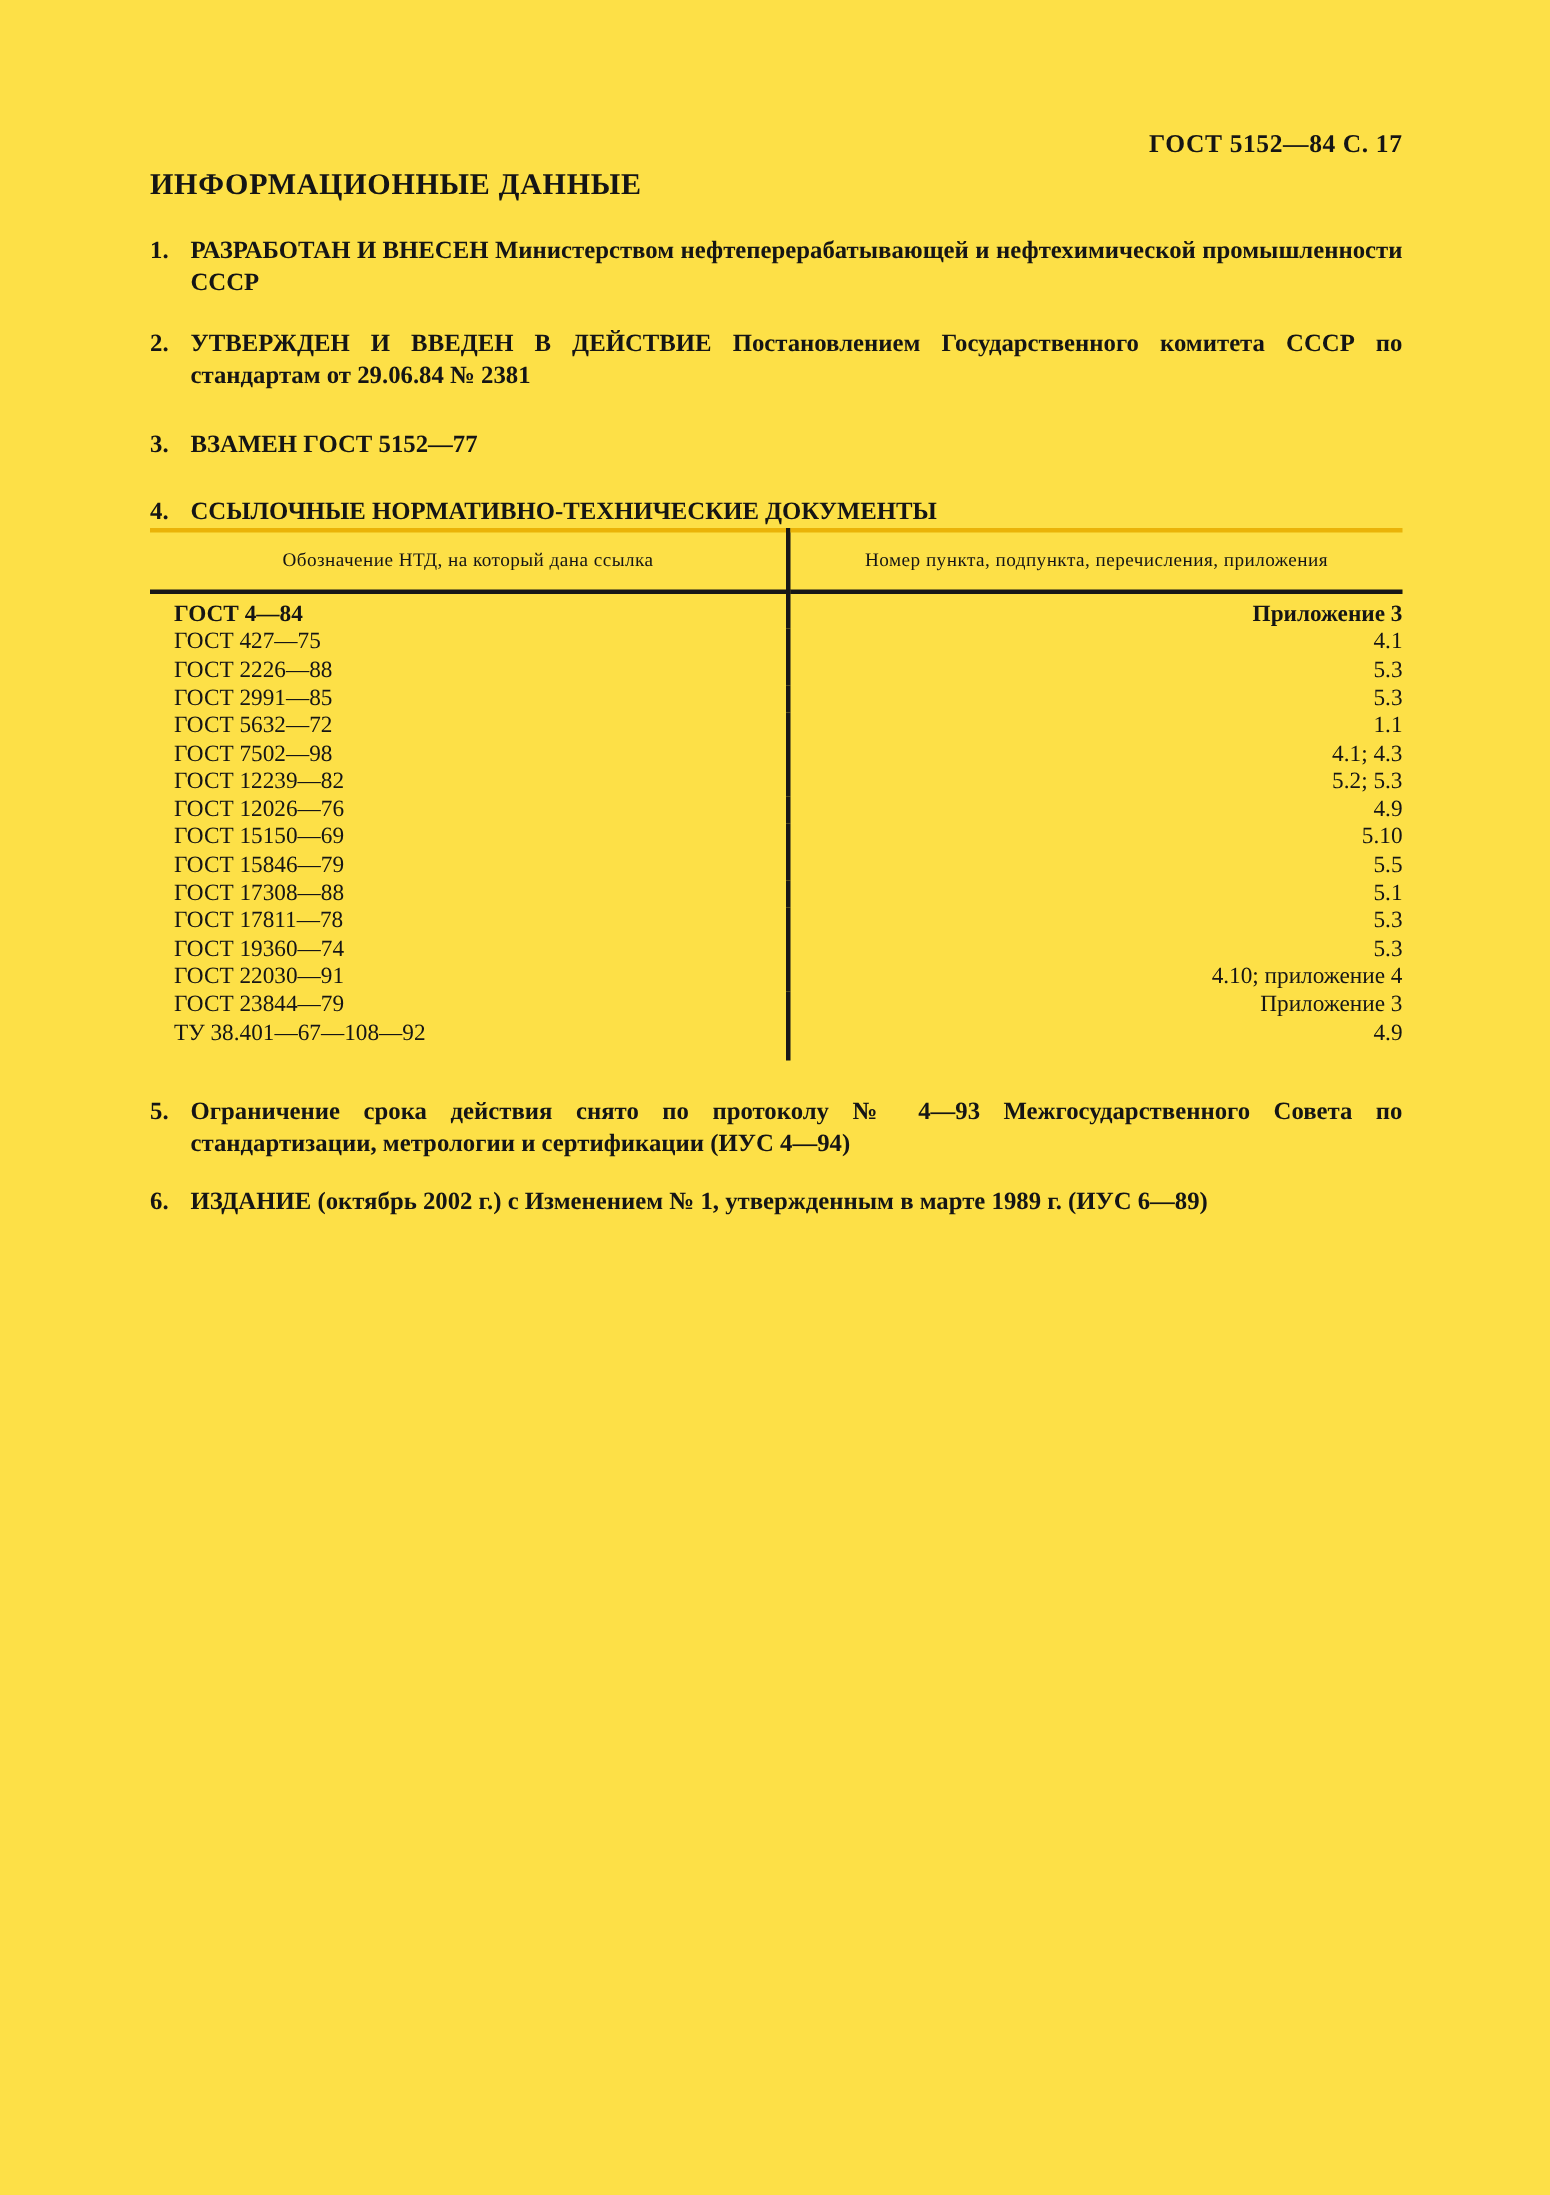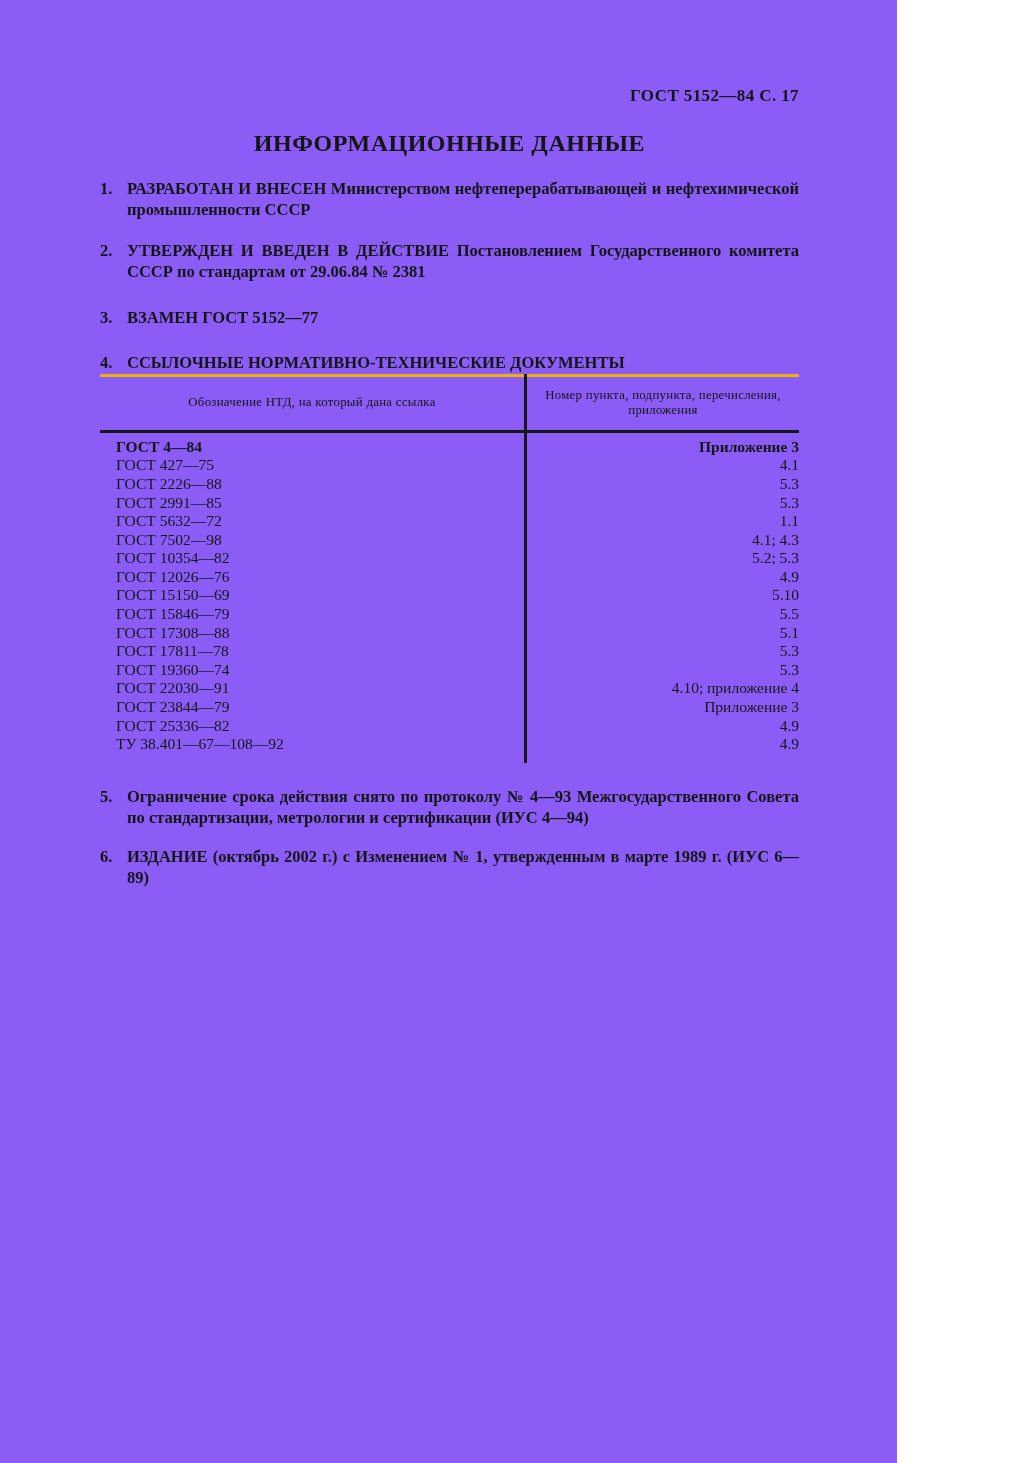"ГОСТ 5152—84 С. 17" .page { background: #8b5cf6 -> #fde047; width: 897px -> 1033px }
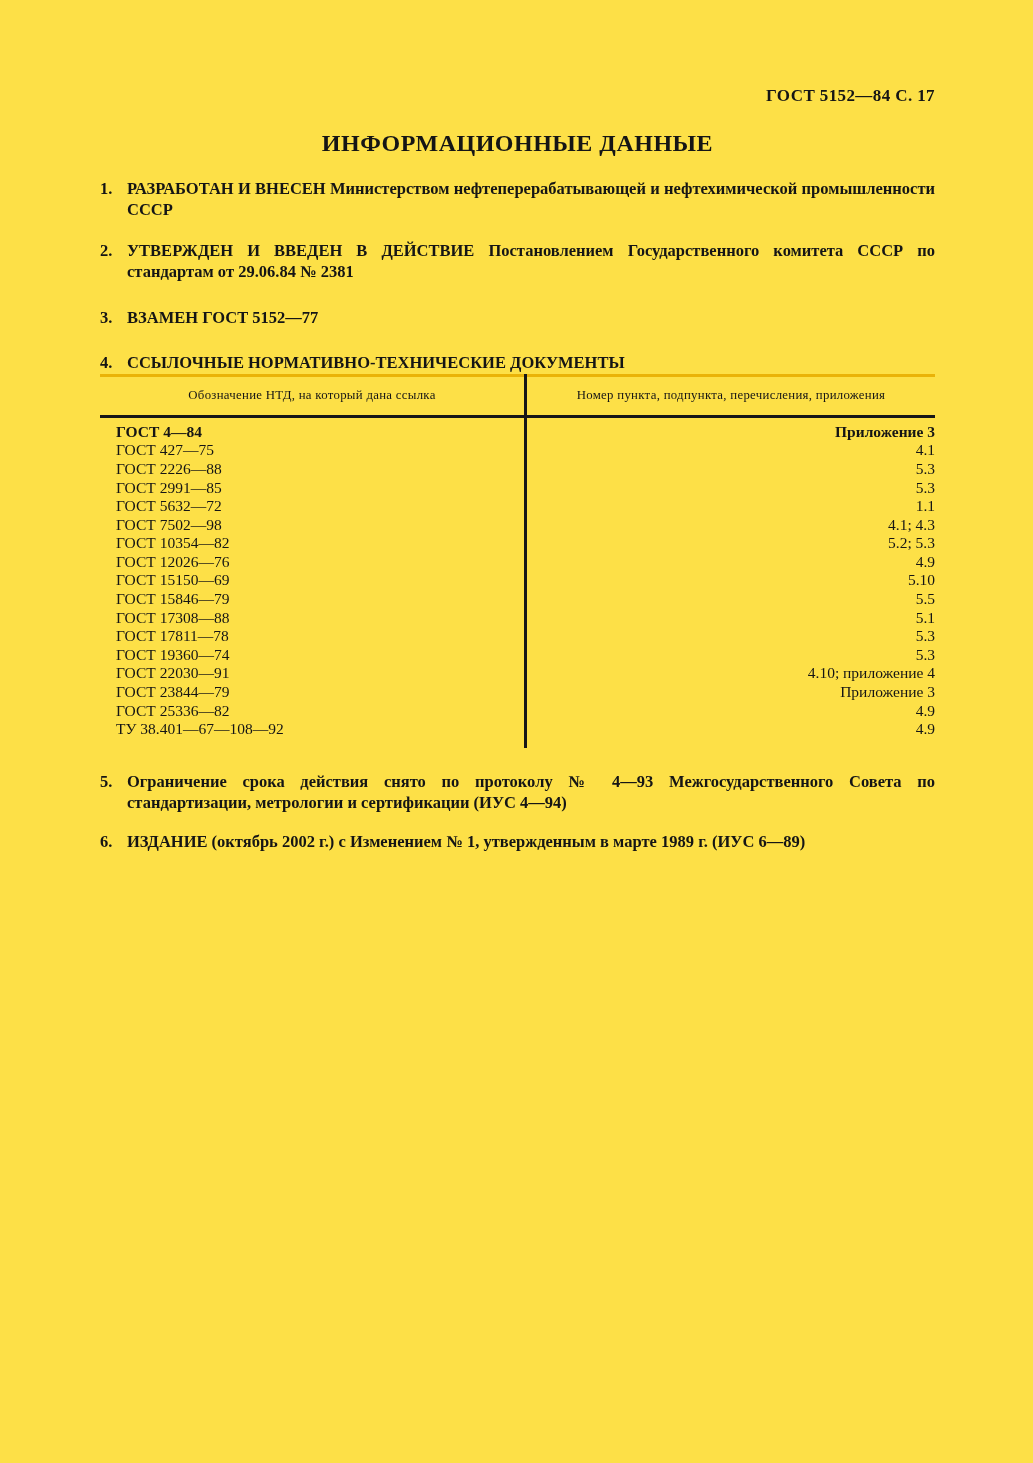"ИНФОРМАЦИОННЫЕ ДАННЫЕ" .doc-title { font-size: 24px -> 20px; margin-top: 24px -> 6px; text-align: center -> none }
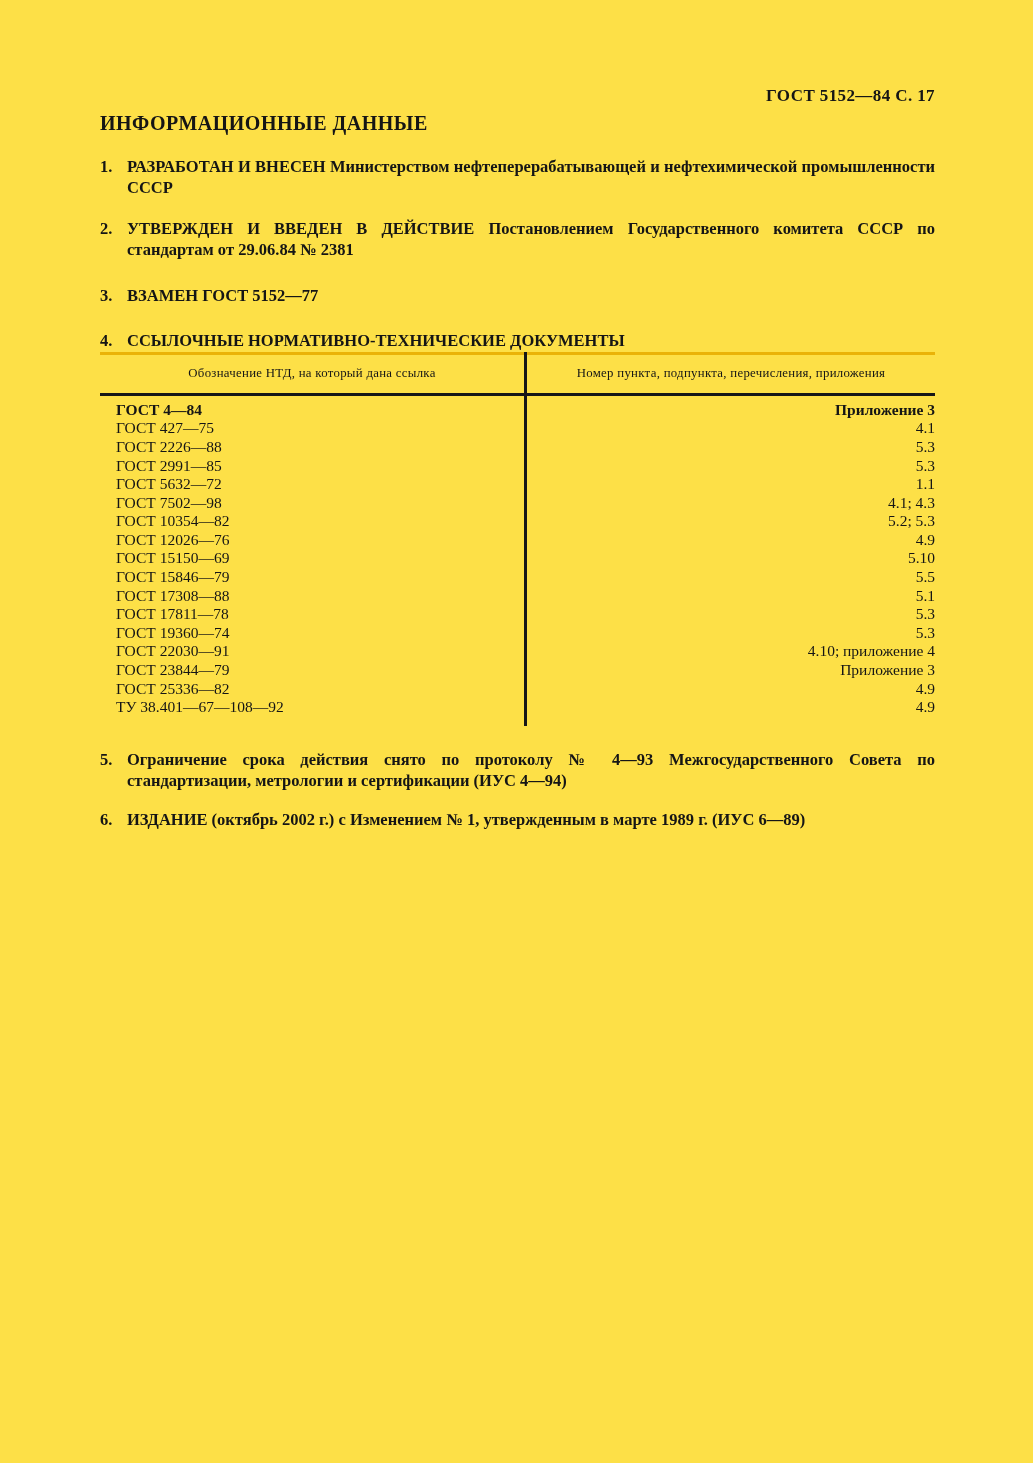"ГОСТ 10354—82" td.cell-doc { text: 10354 -> 12239 }
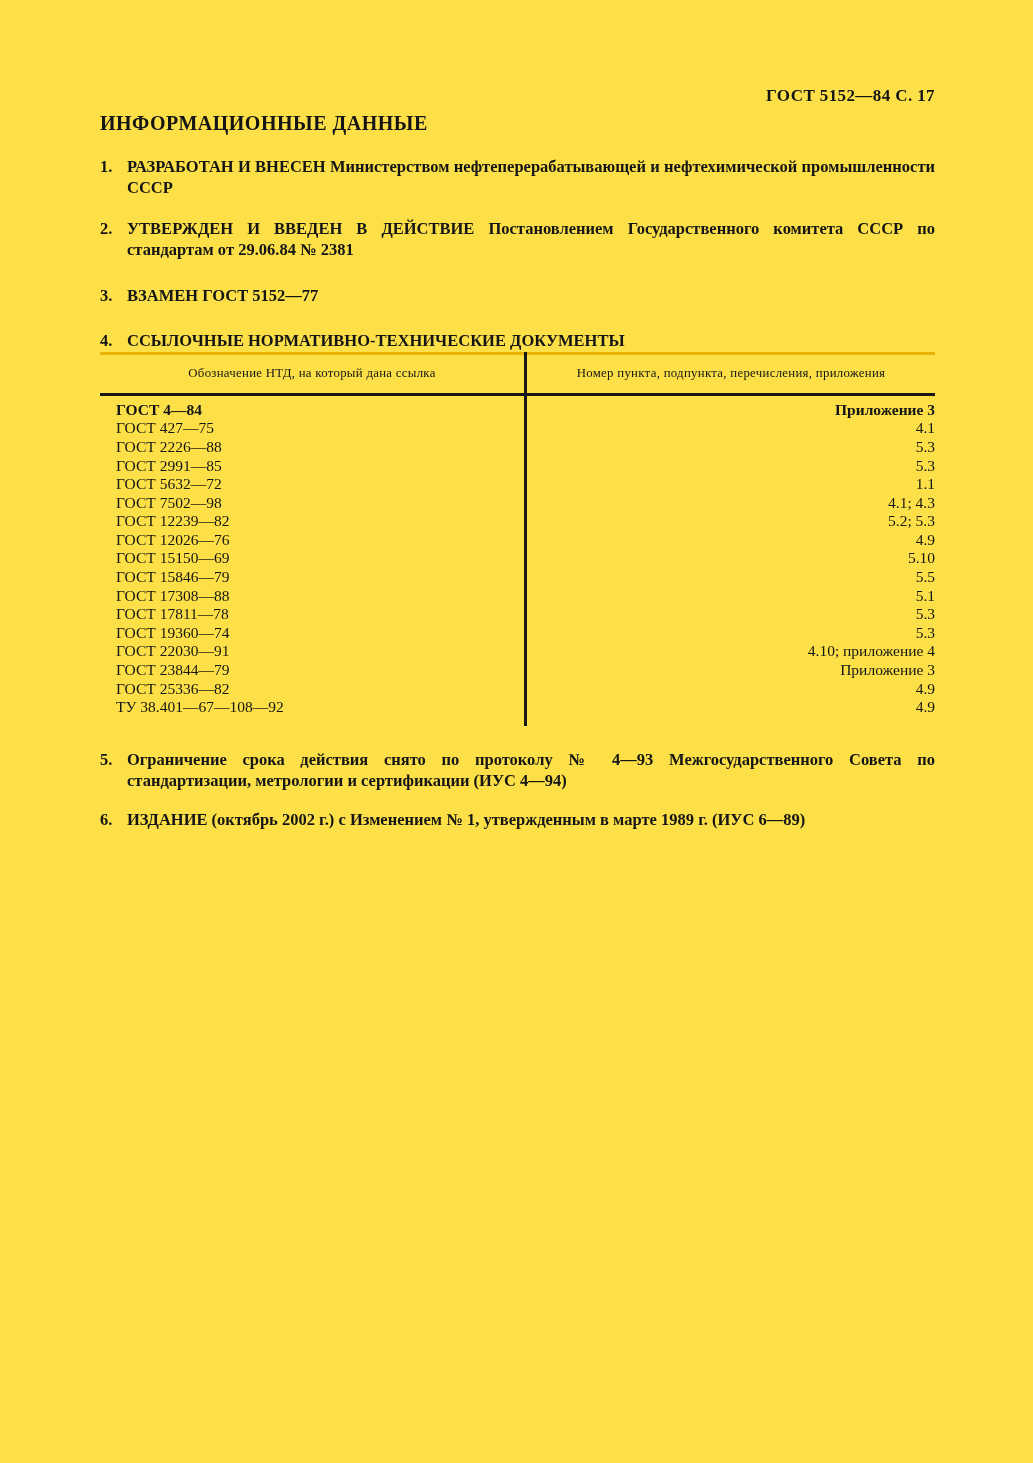"ГОСТ 25336—82" tr { html: <tr> <td>ГОСТ 25336—82</td> <td>4.9</td> </tr> -> none }
